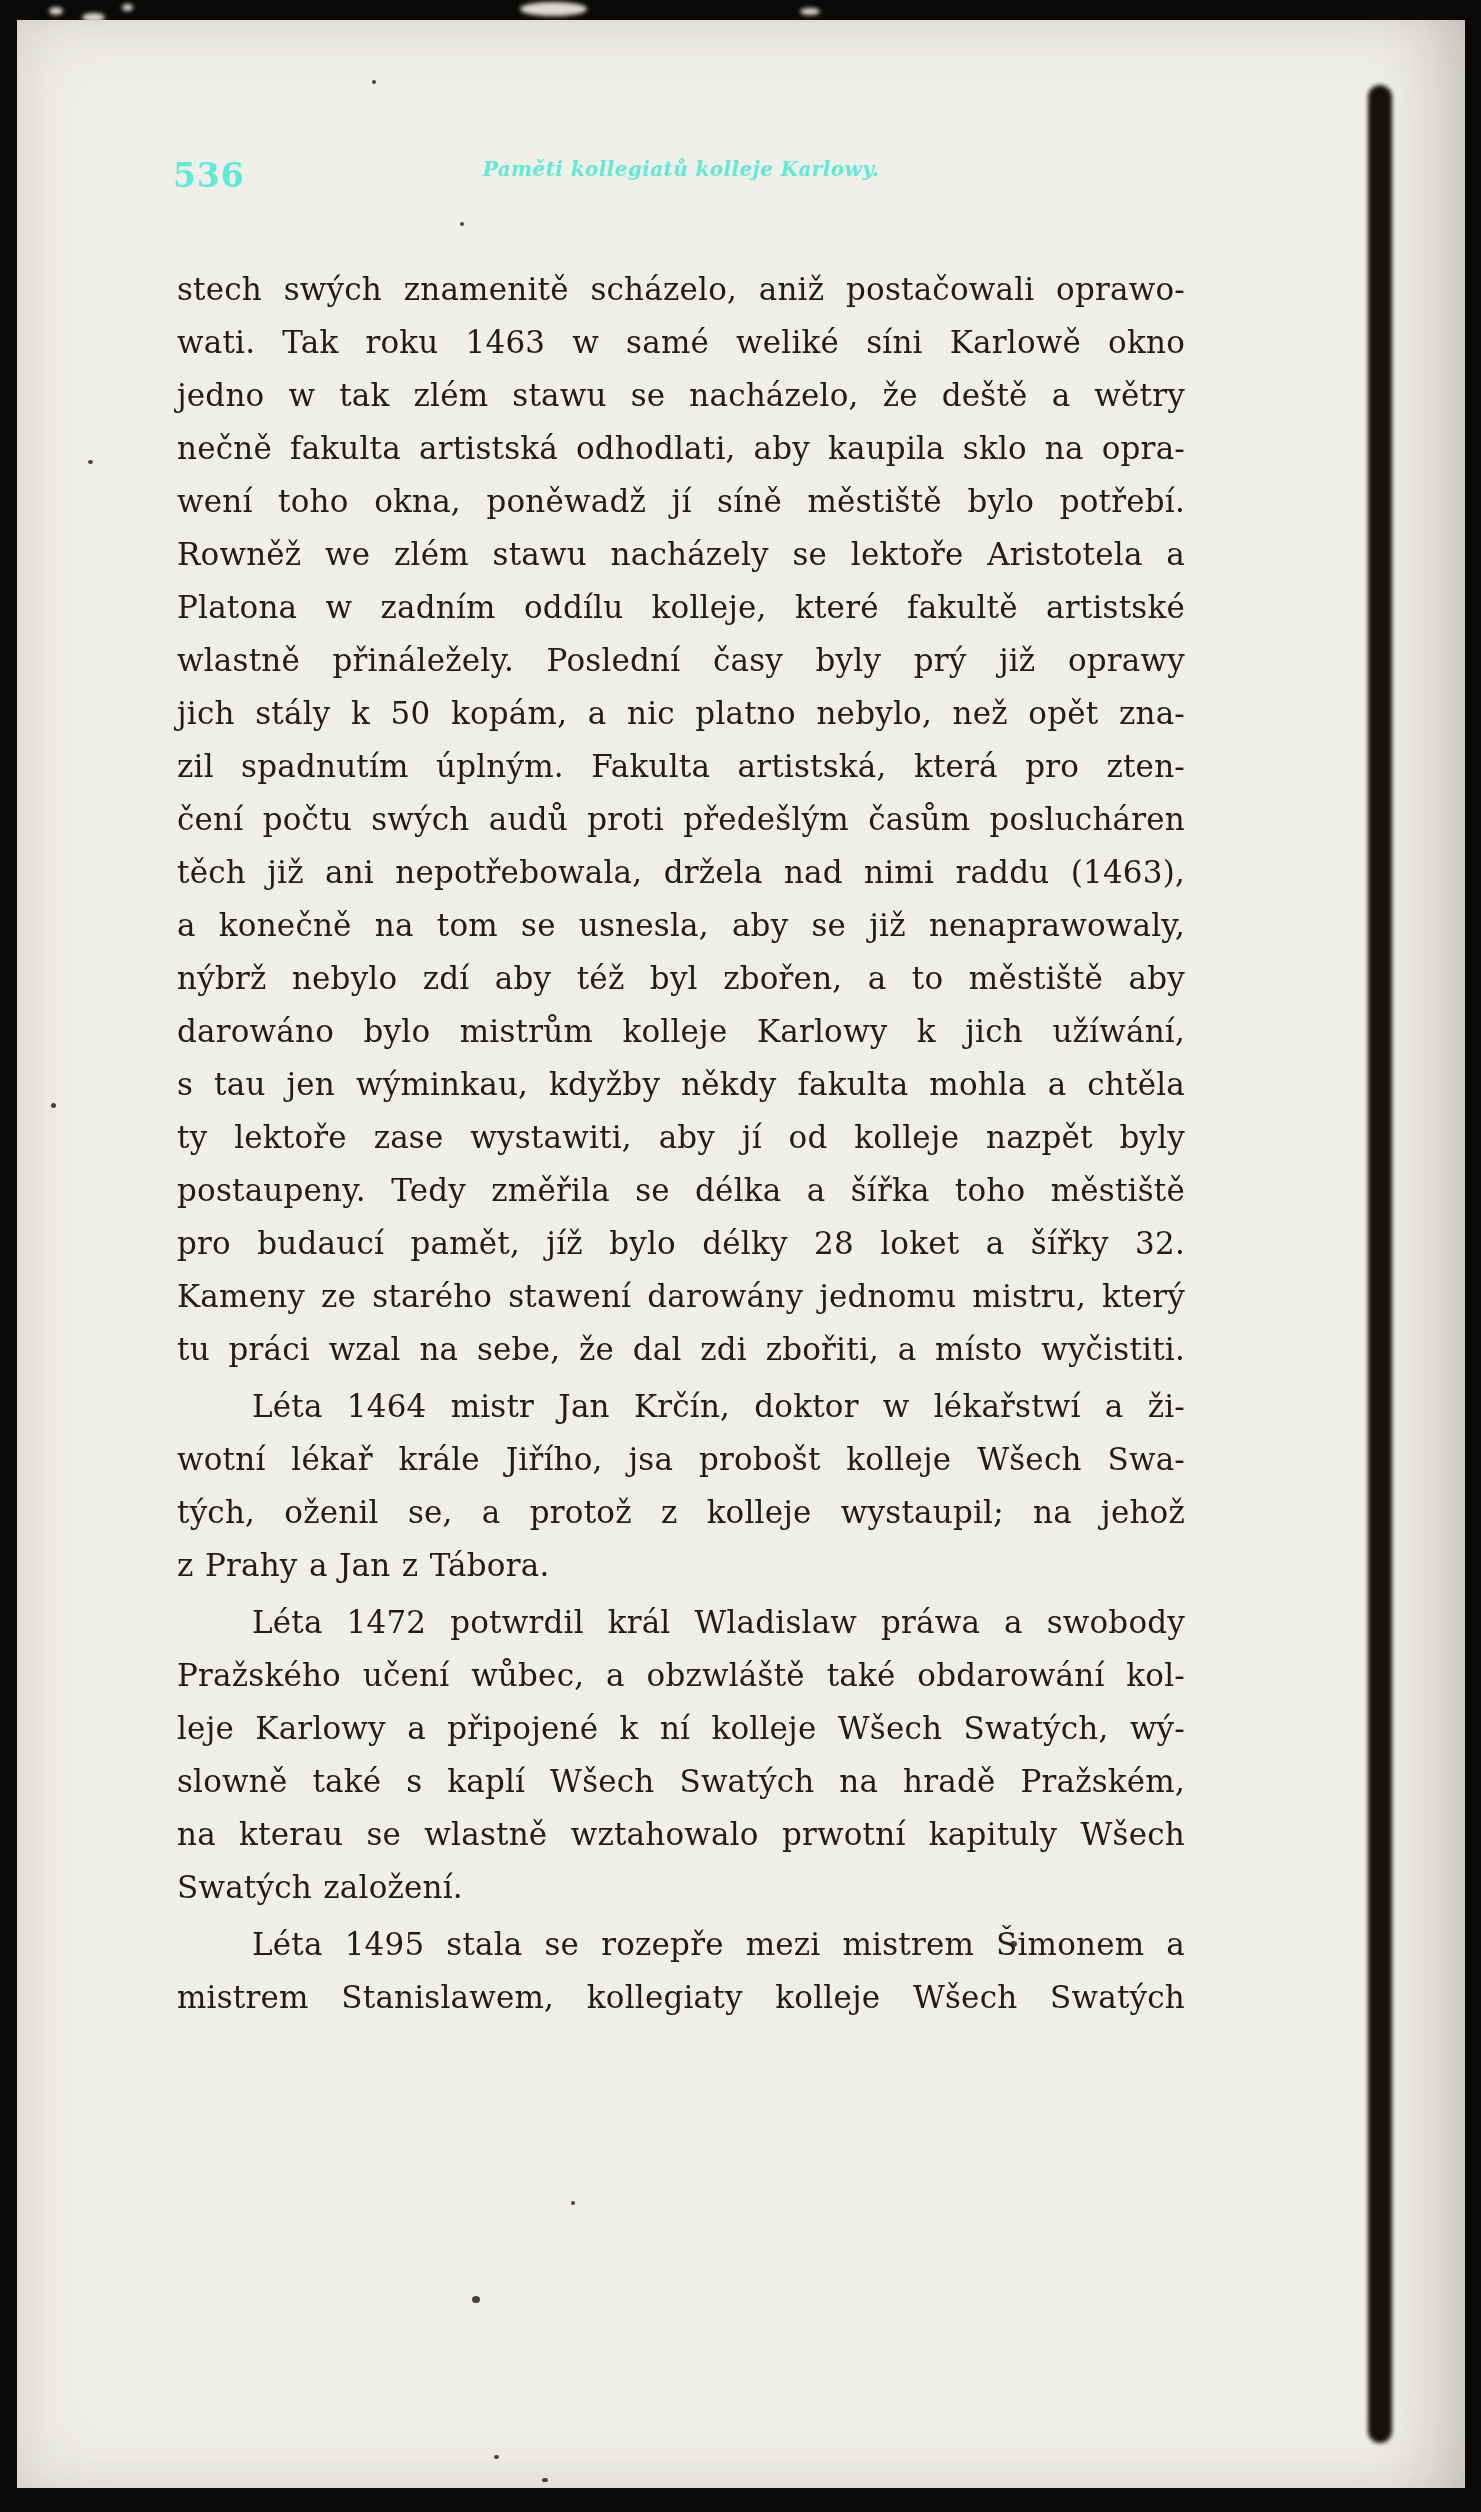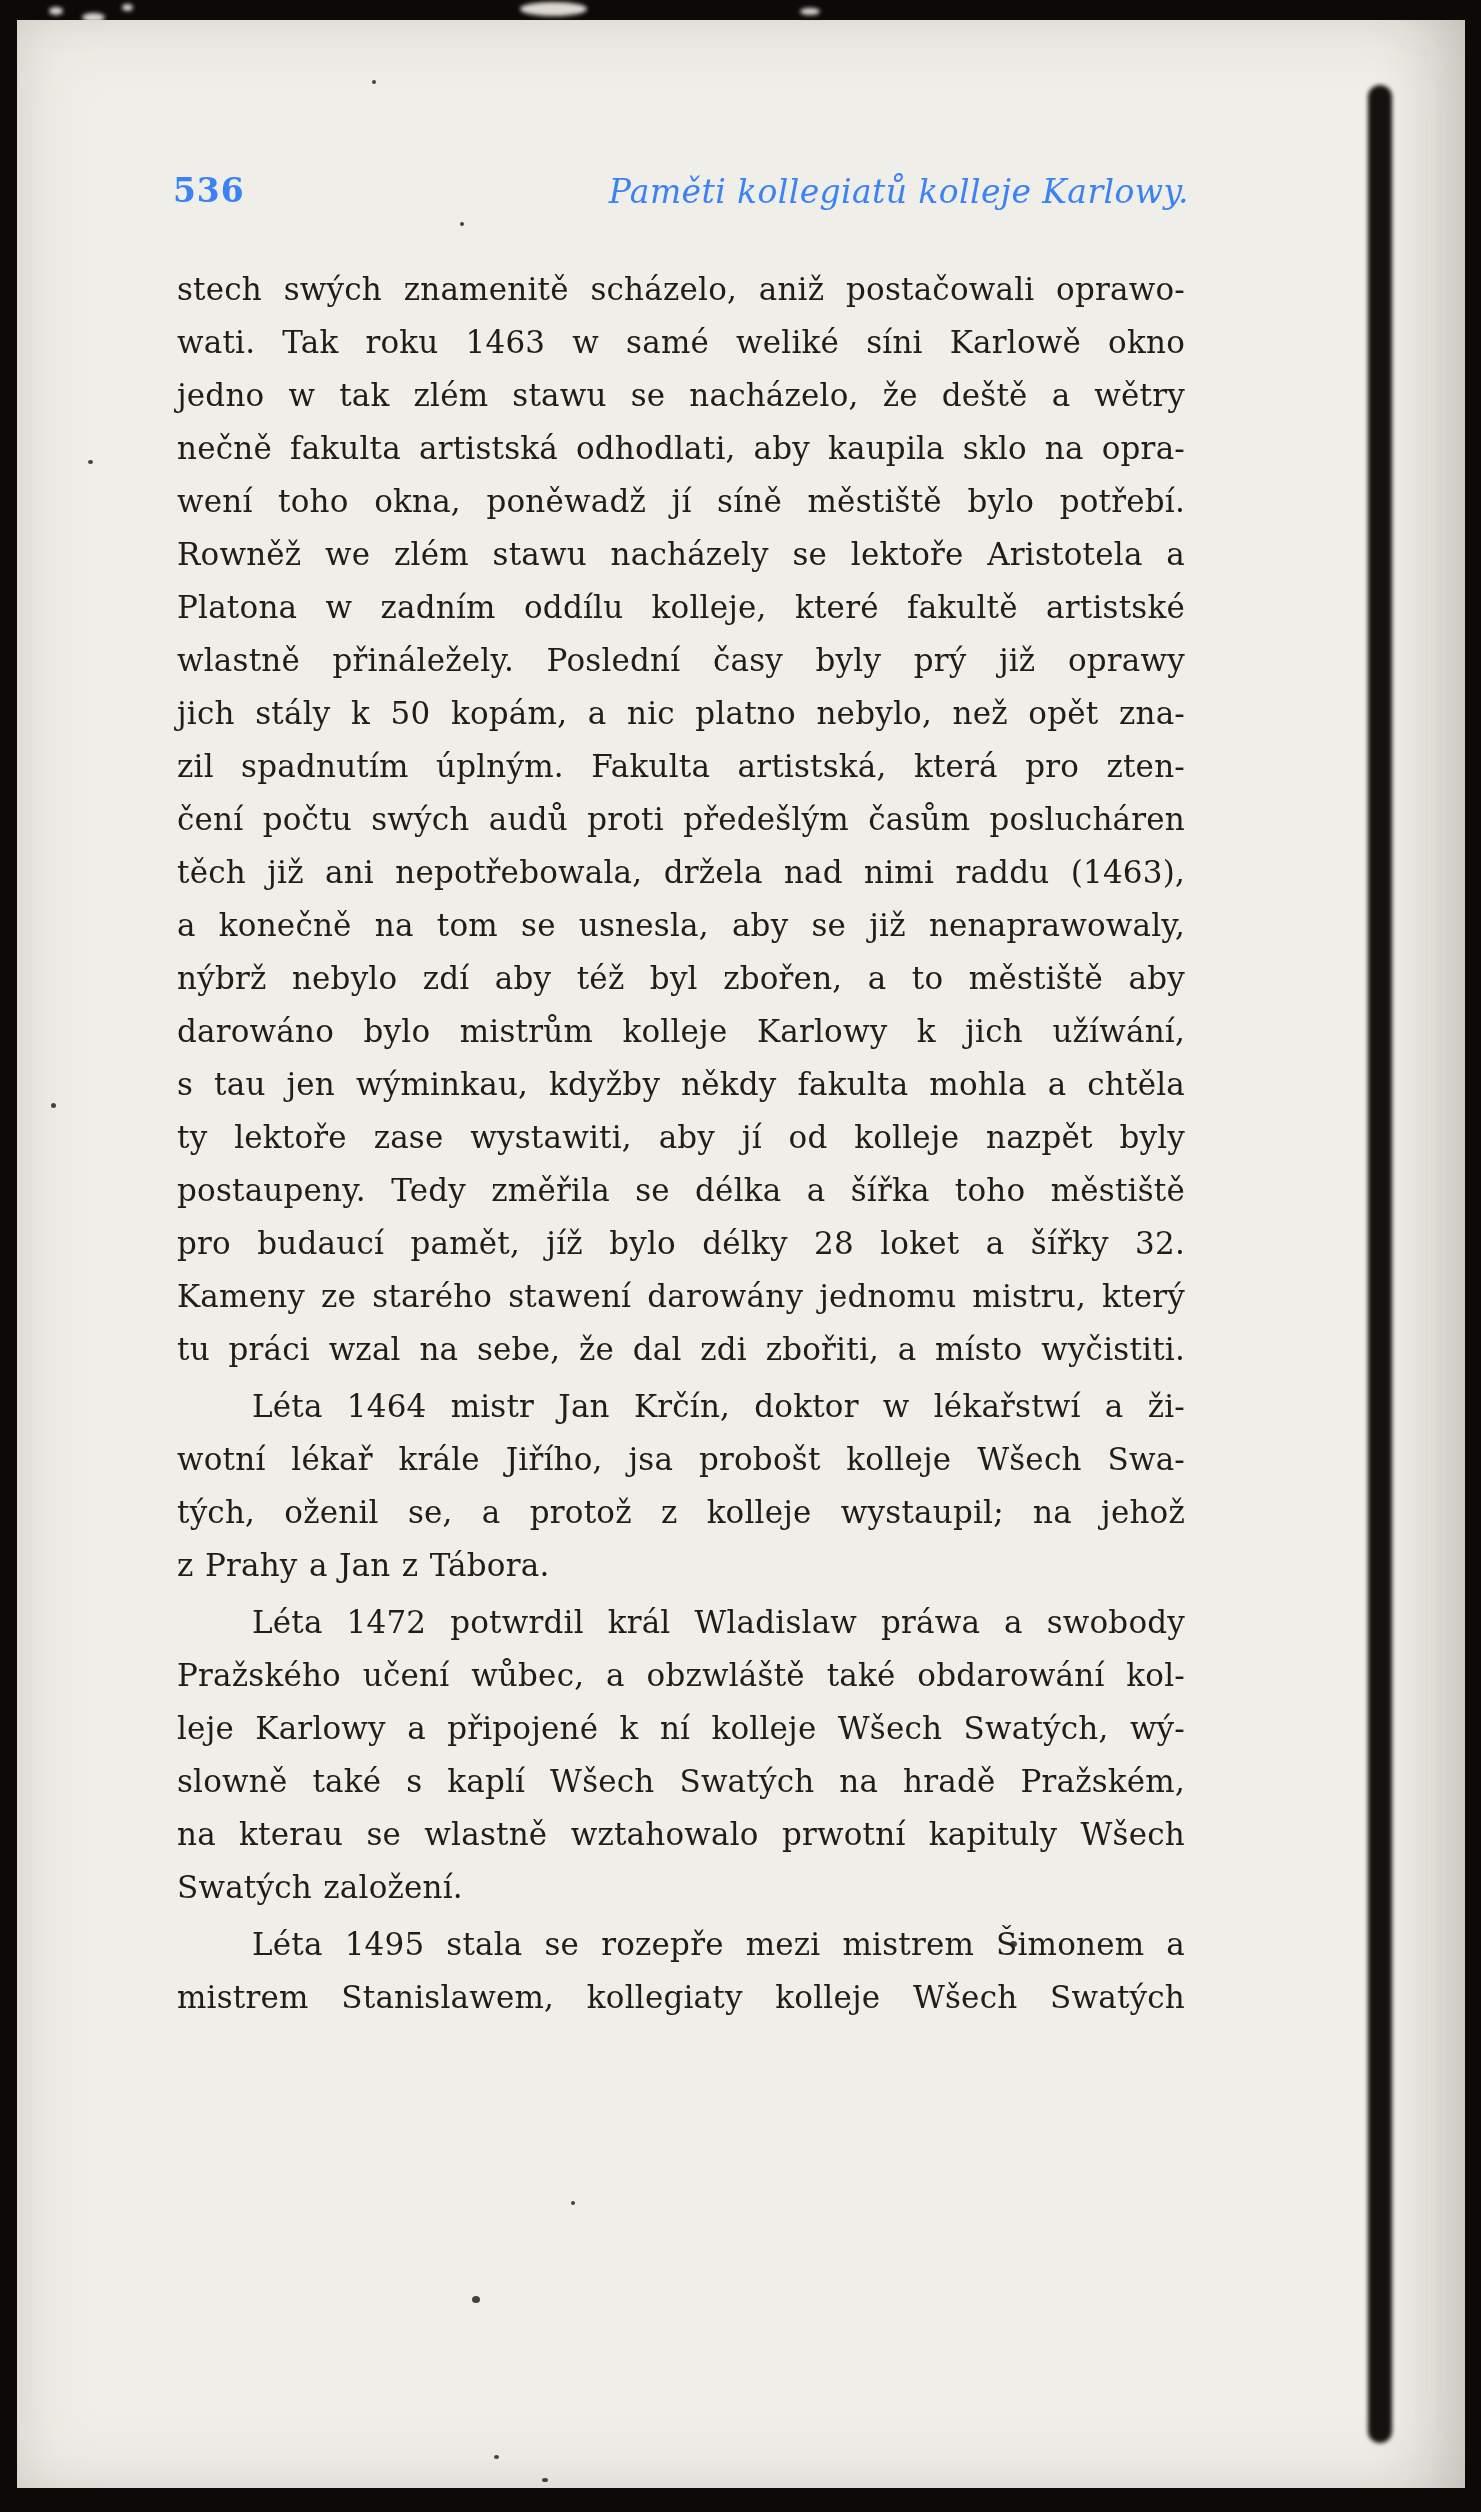"536" .header { color: #3b82f6 -> #5eead4; top: 169px -> 154px }
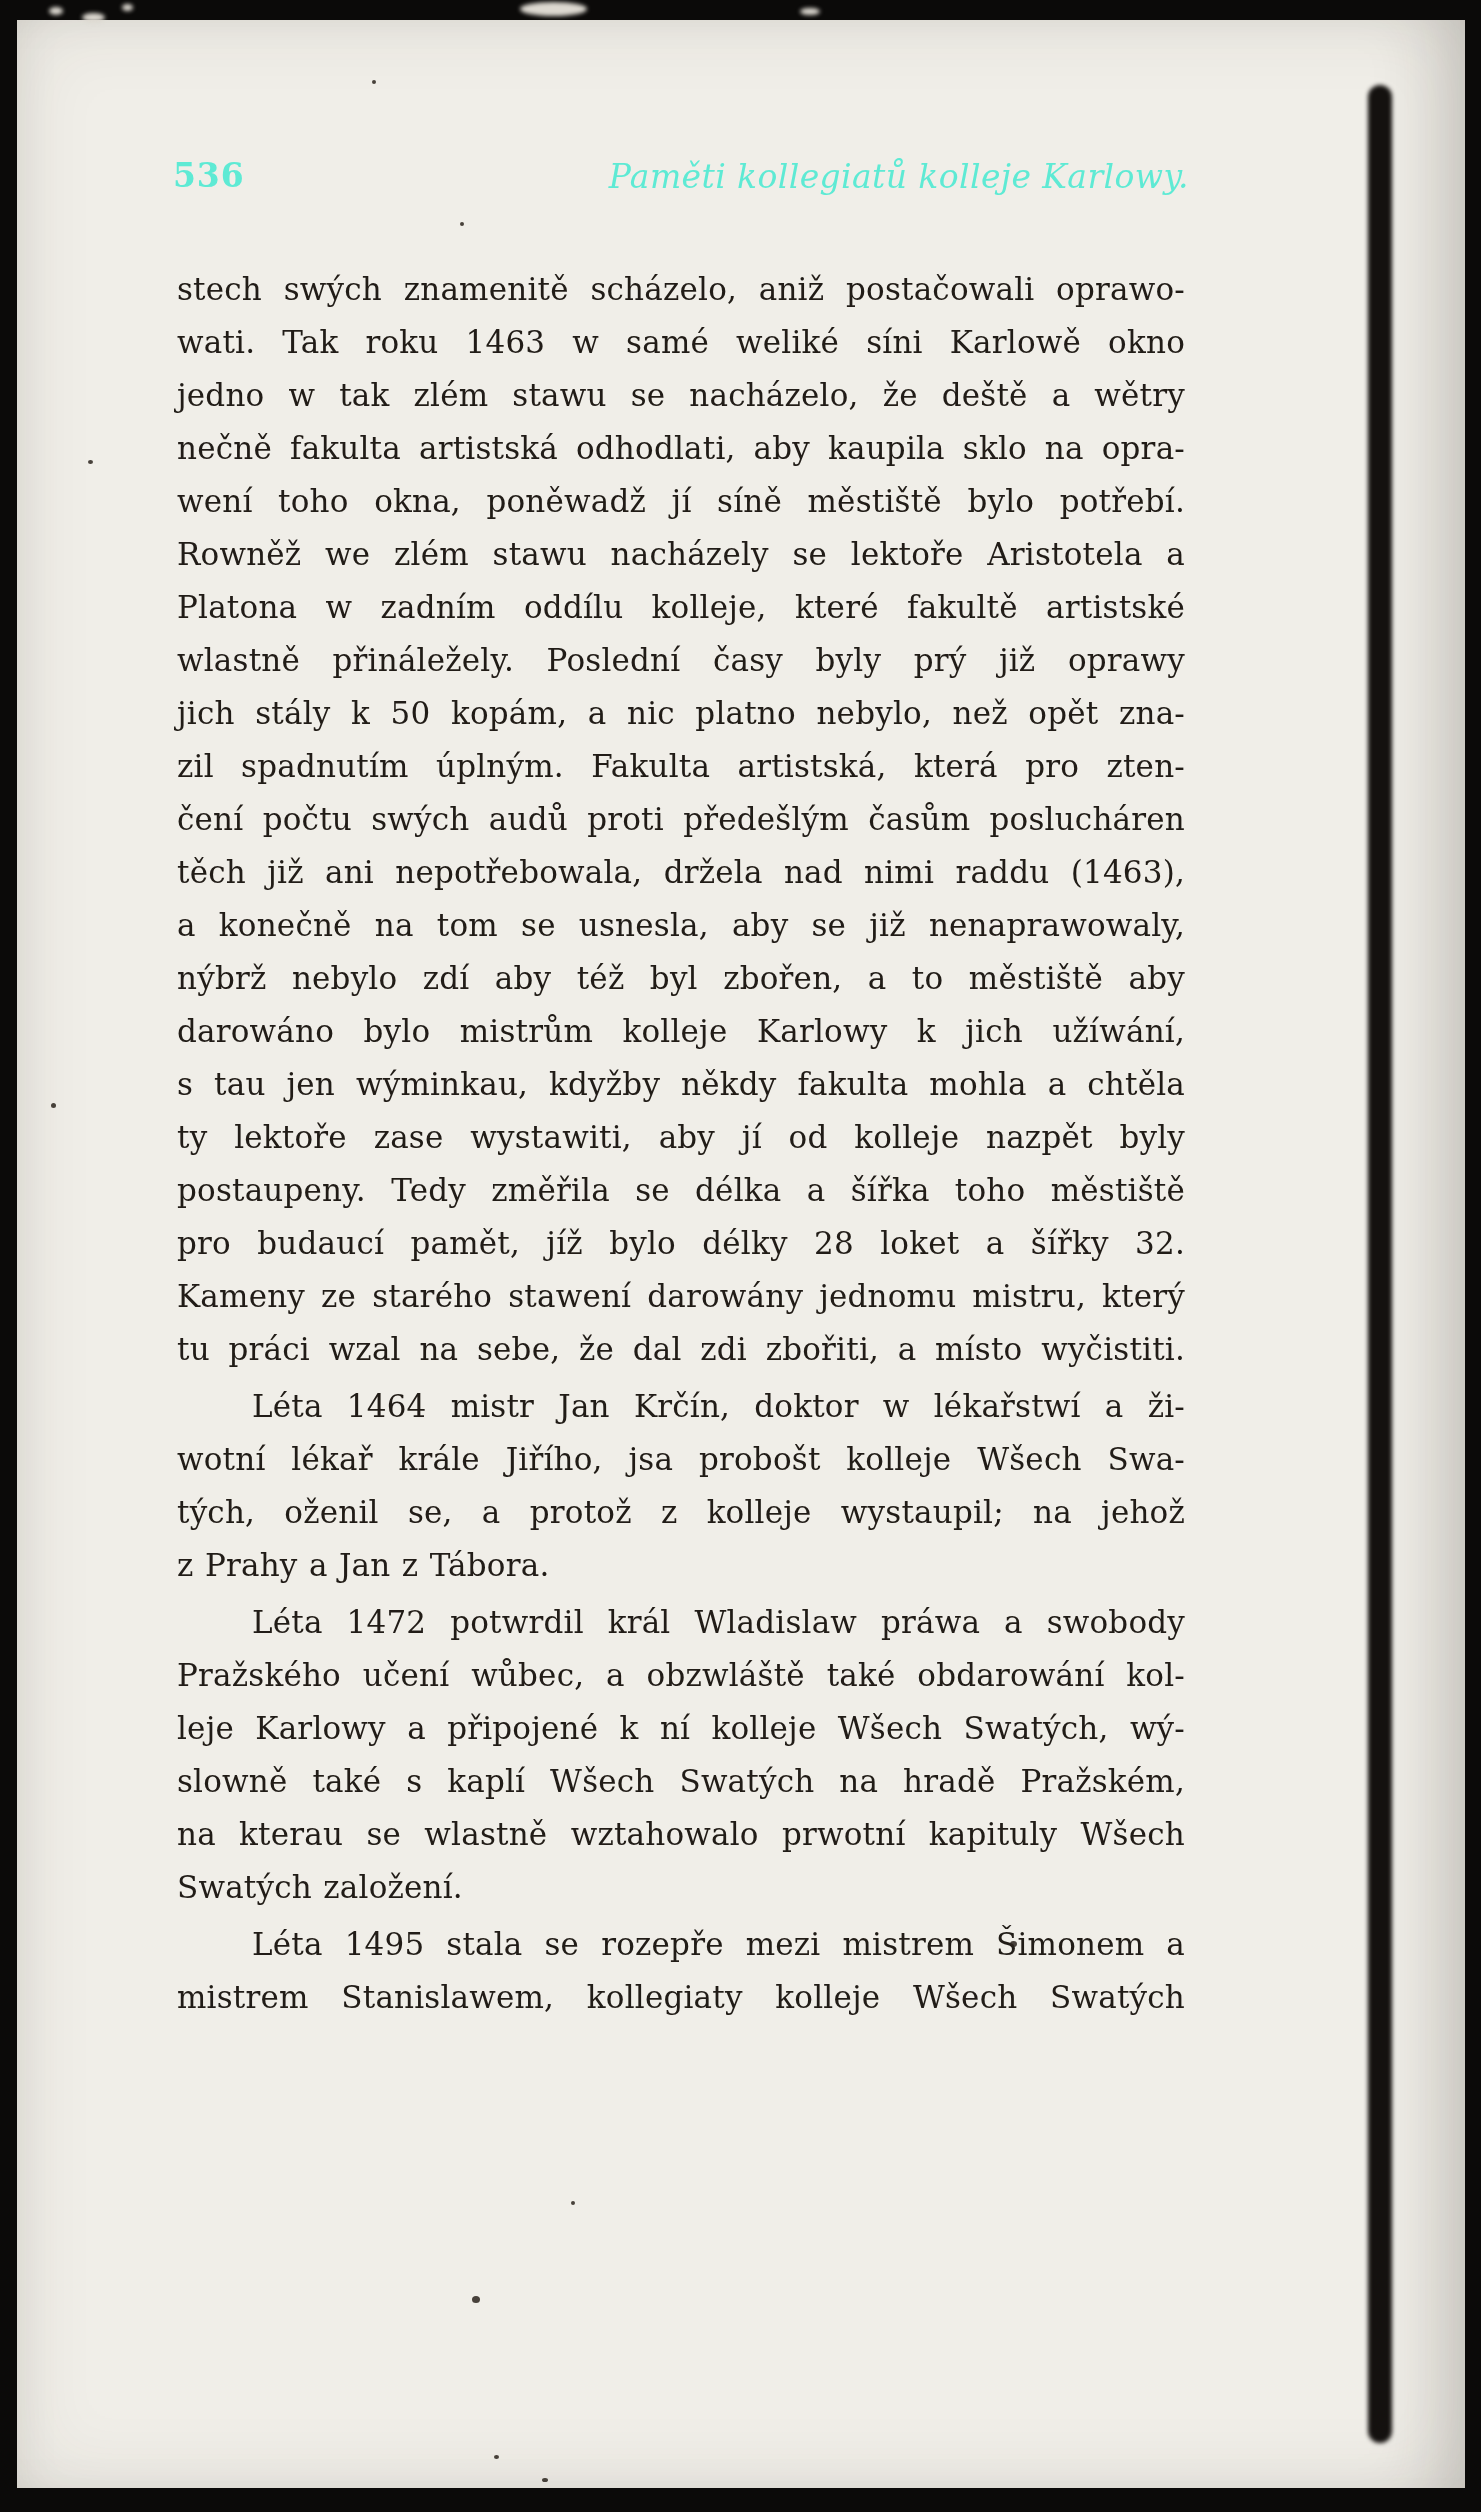"Paměti kollegiatů kolleje Karlowy." .running-title { font-size: 33px -> 20px; font-weight: normal -> bold; text-align: right -> center }
